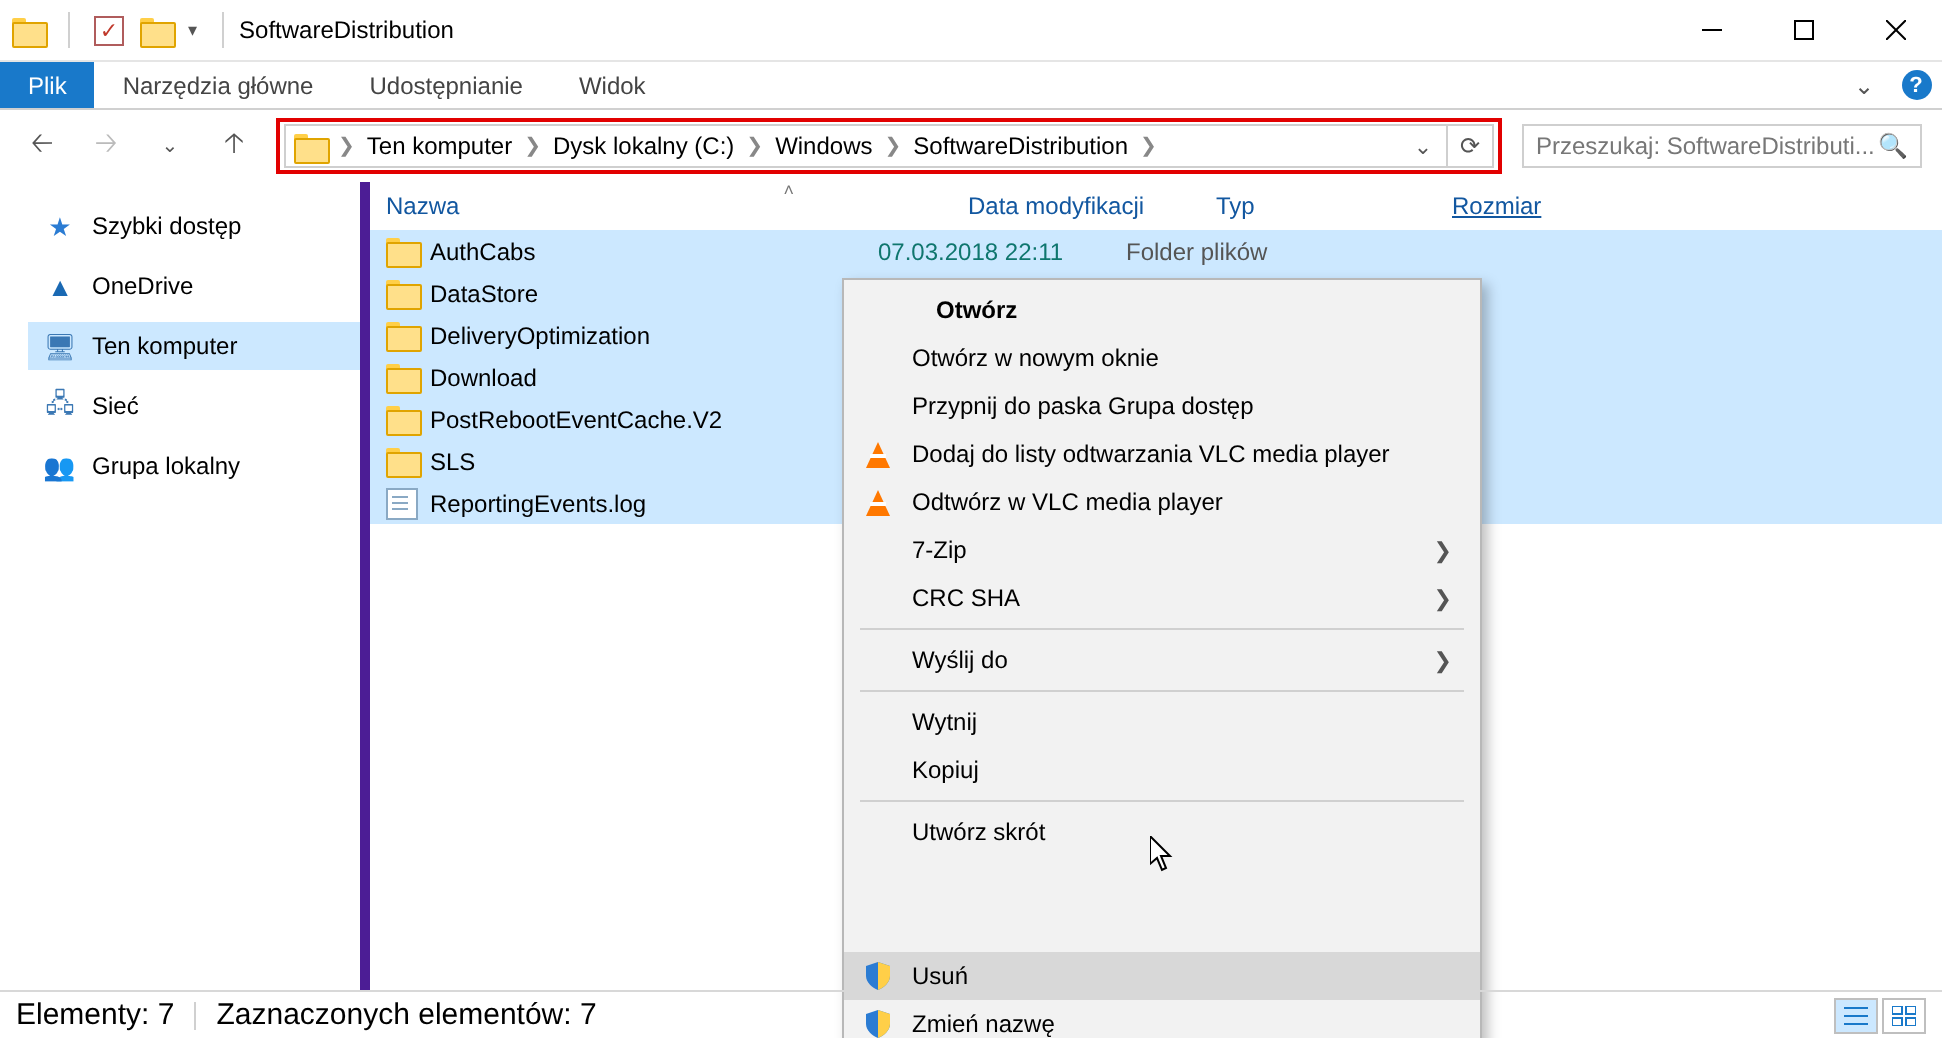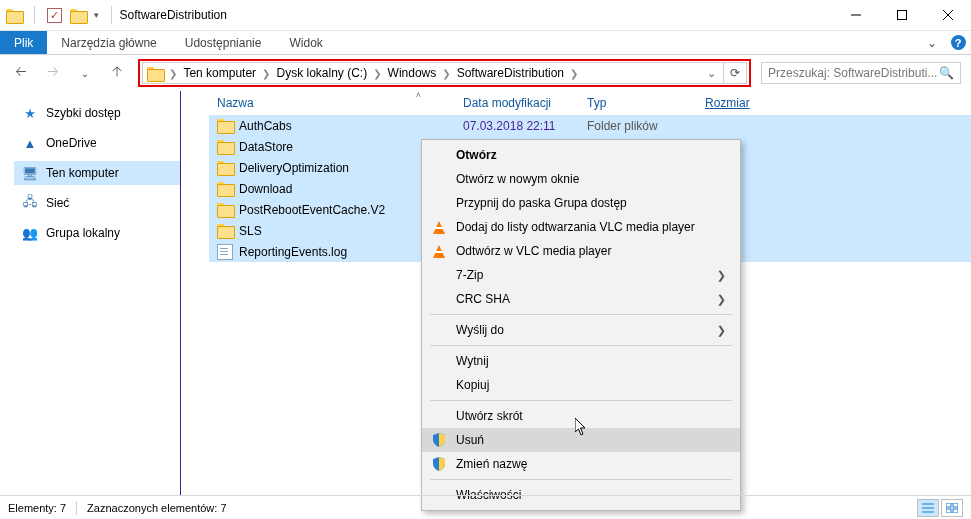"Nazwa" .listpane { border-left: 1px solid #4c1d95 -> 5px solid #4c1d95; padding-left: 28px -> none }
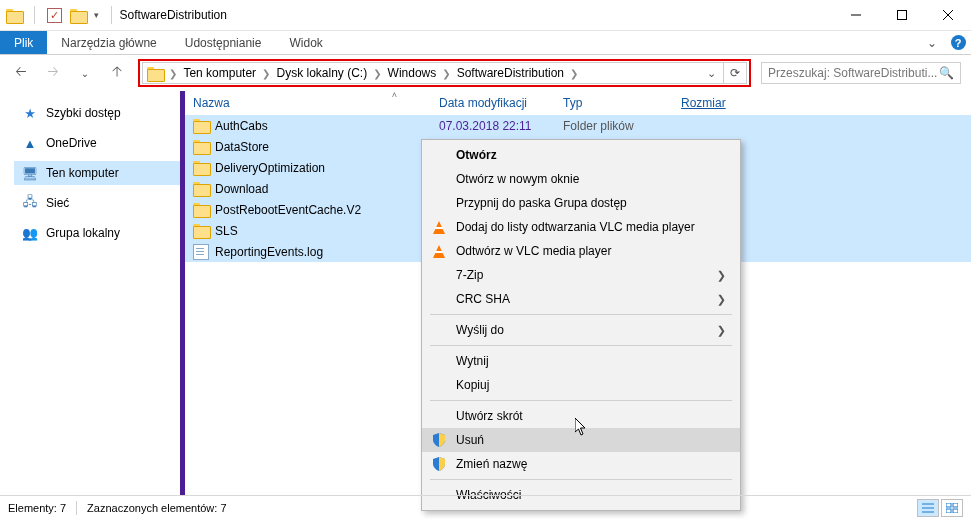"Data modyfikacji" .col-date { margin-left: none -> 45px }
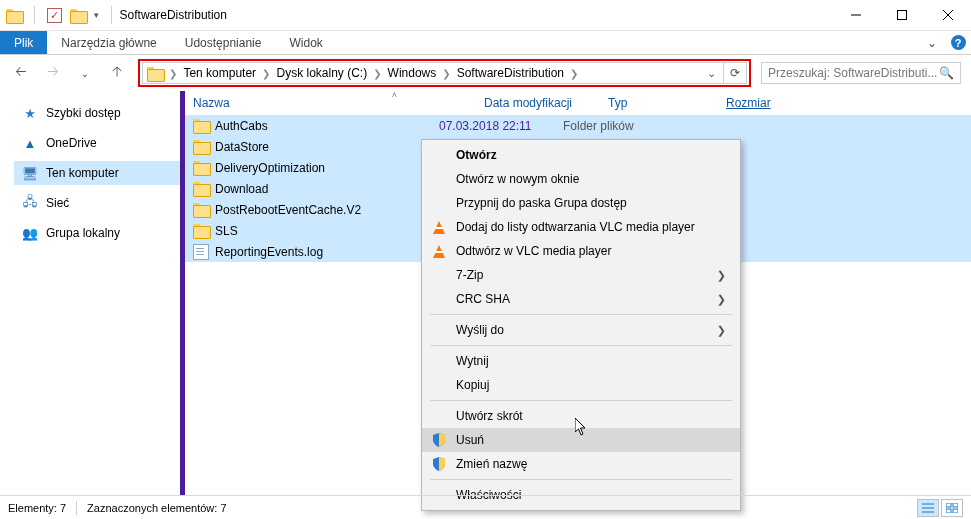"07.03.2018 22:11" .row .date { color: #4c1d95 -> #0f766e }
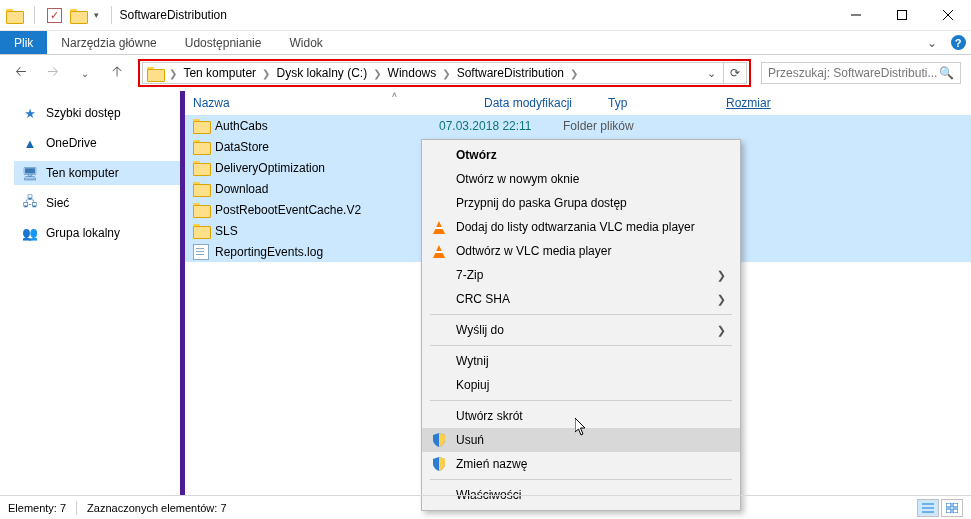"Otwórz" .ctx-item.bold { margin-left: none -> 12px }
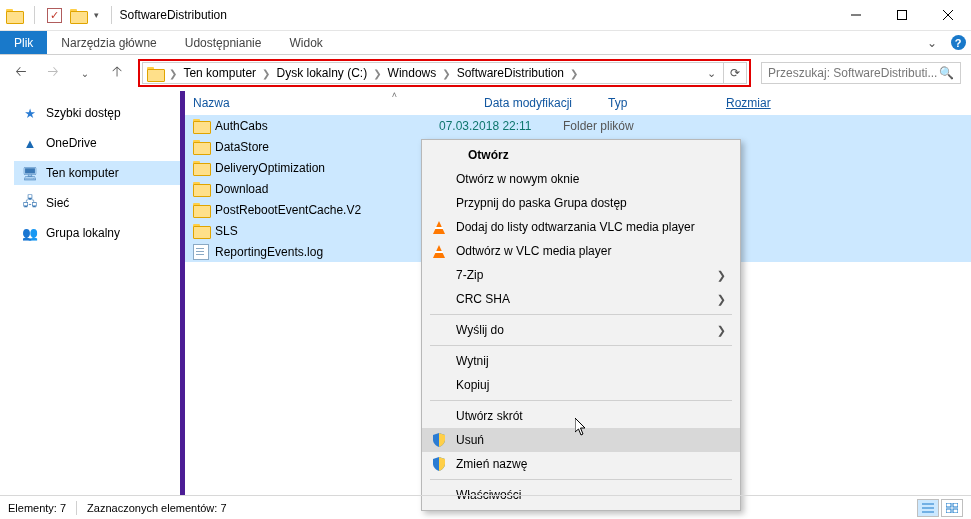"Usuń" .ctx-item.hover { margin-top: none -> 48px }
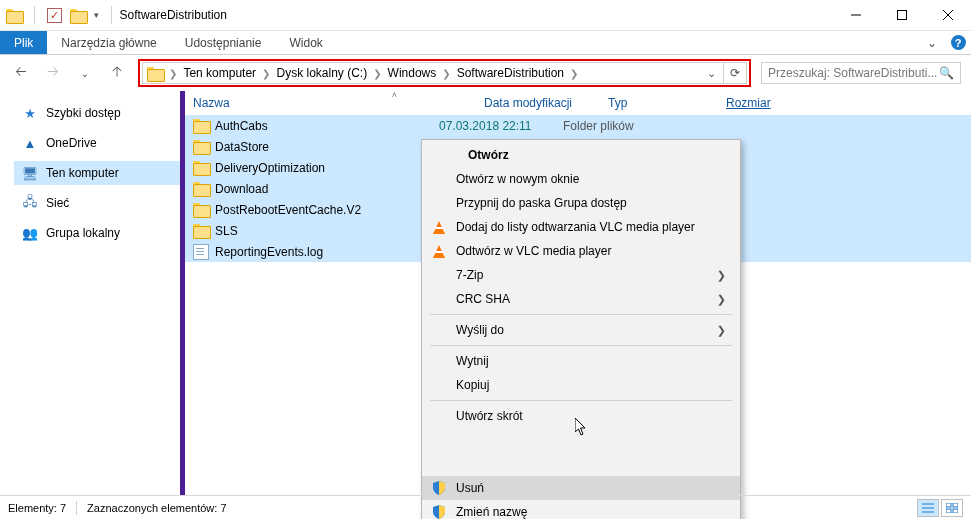"Elementy:" .status { font-size: 11px -> 15px }
